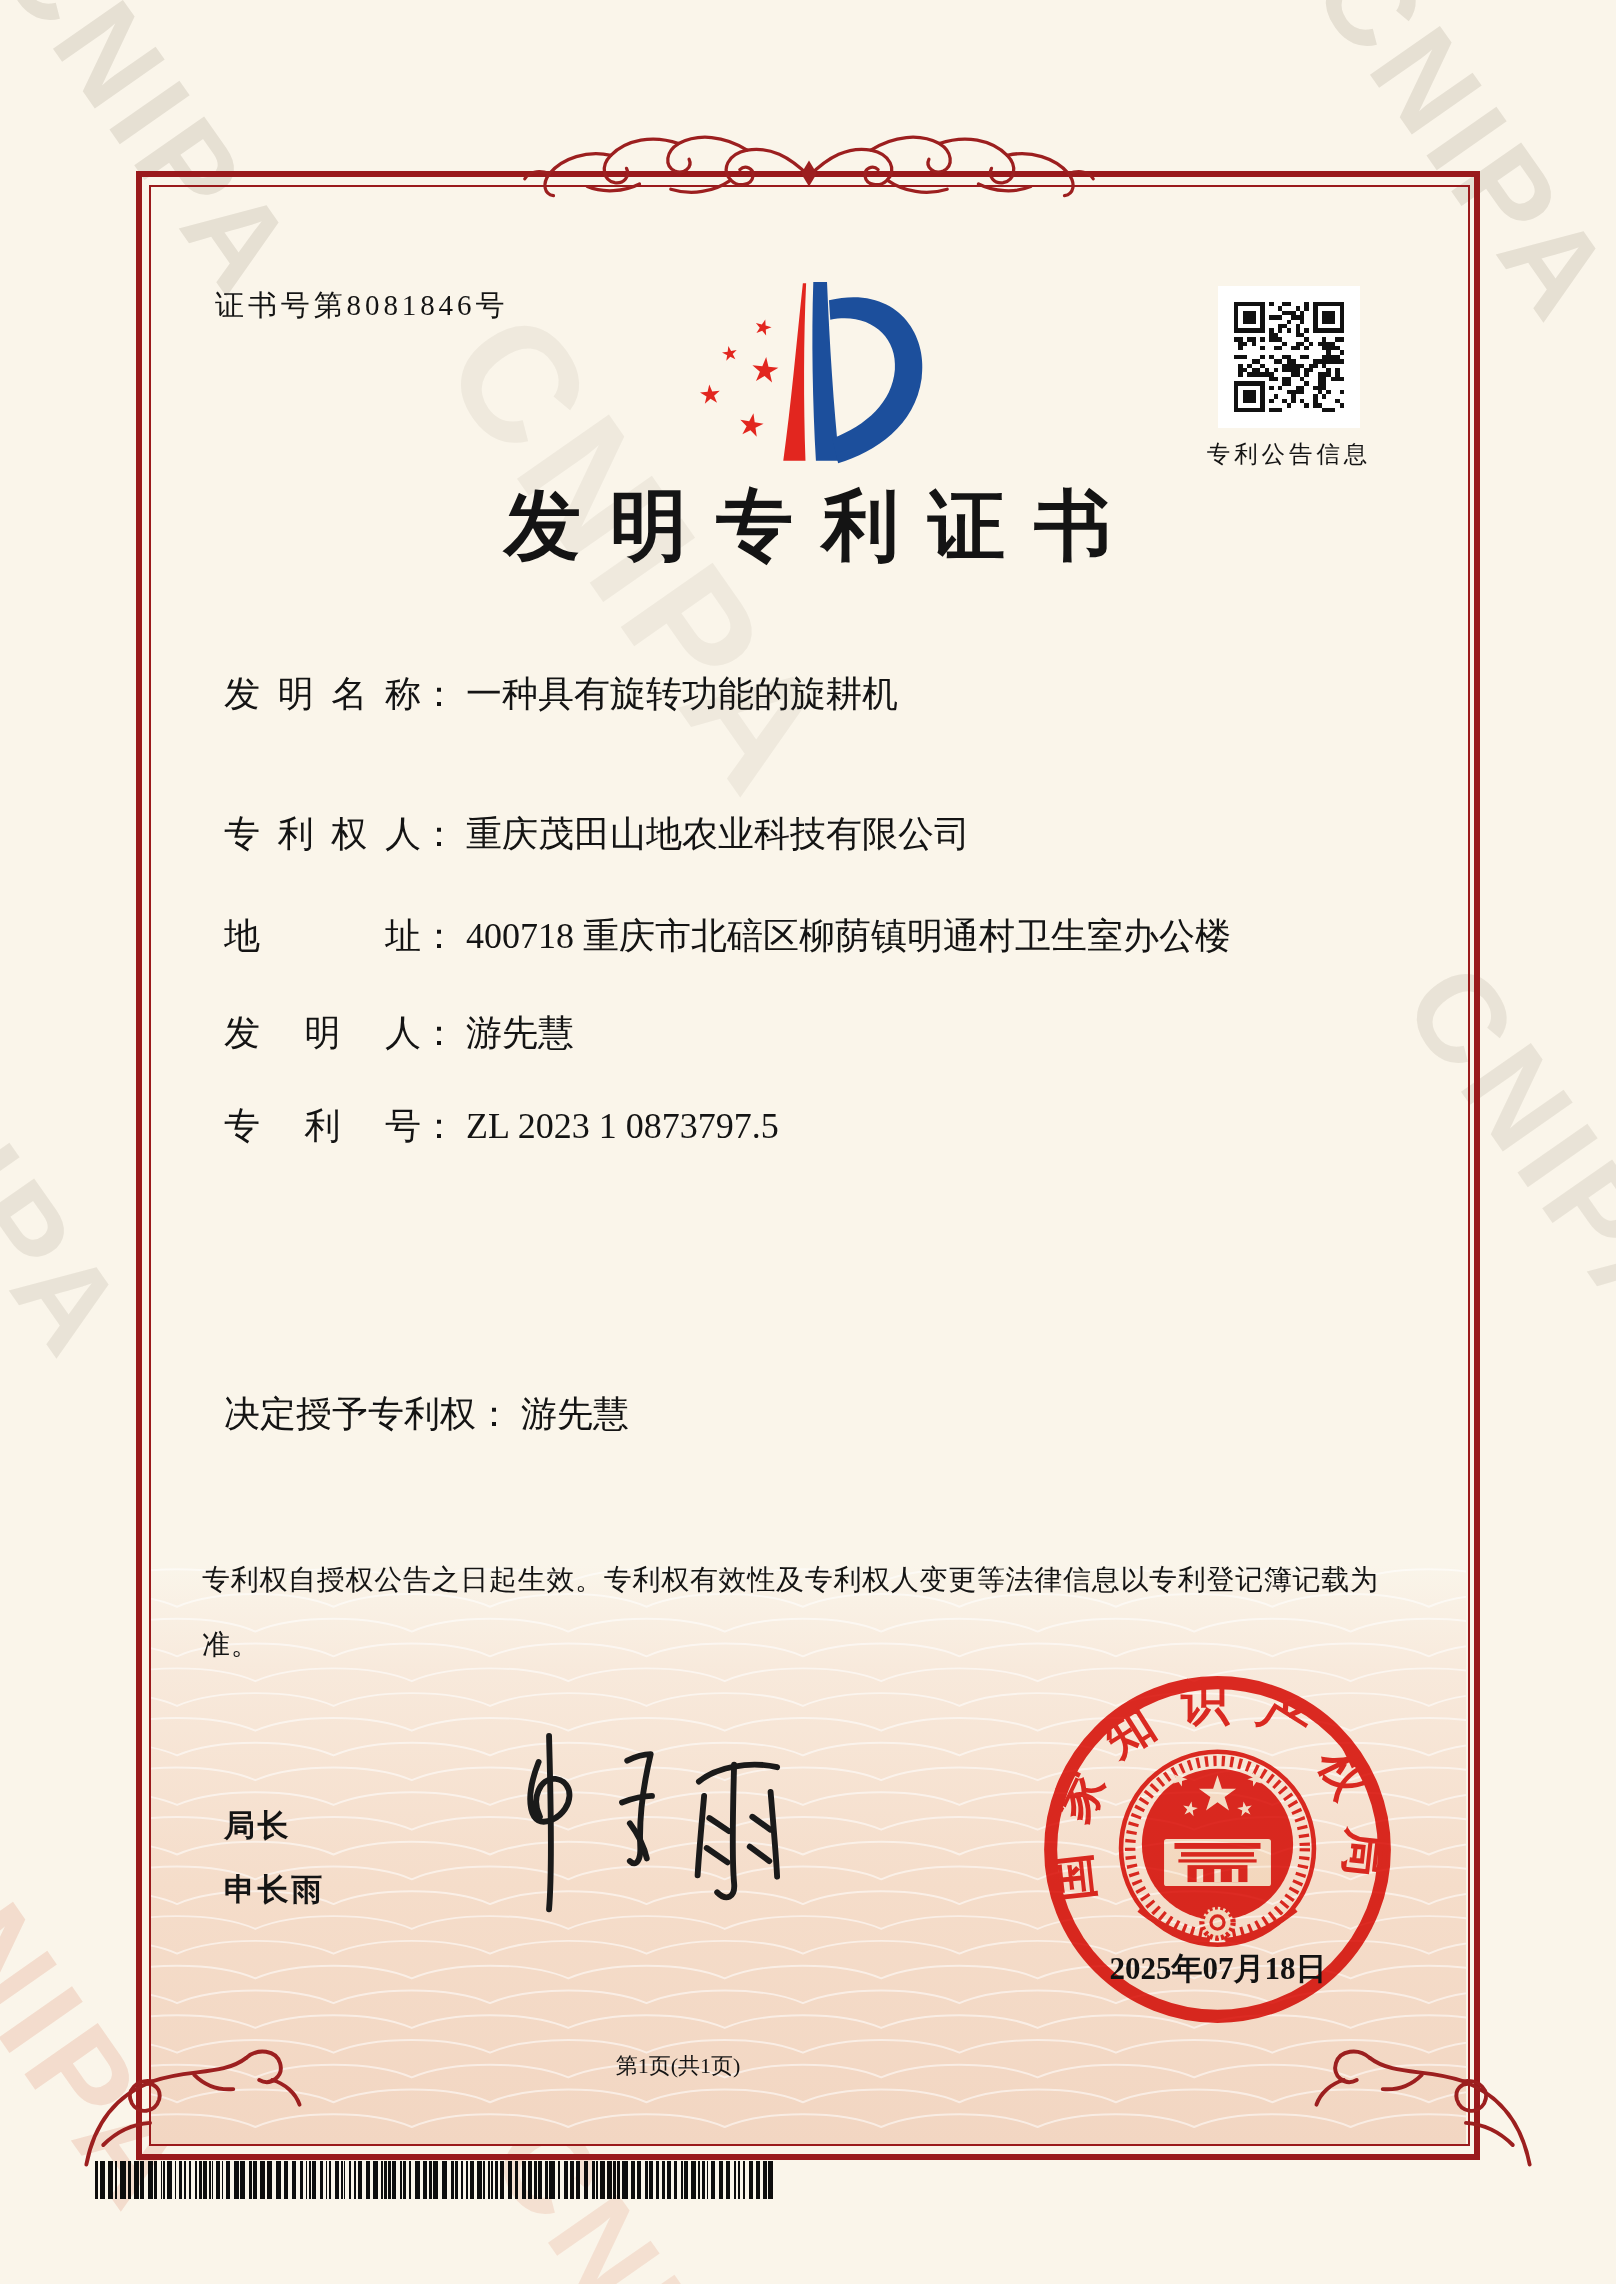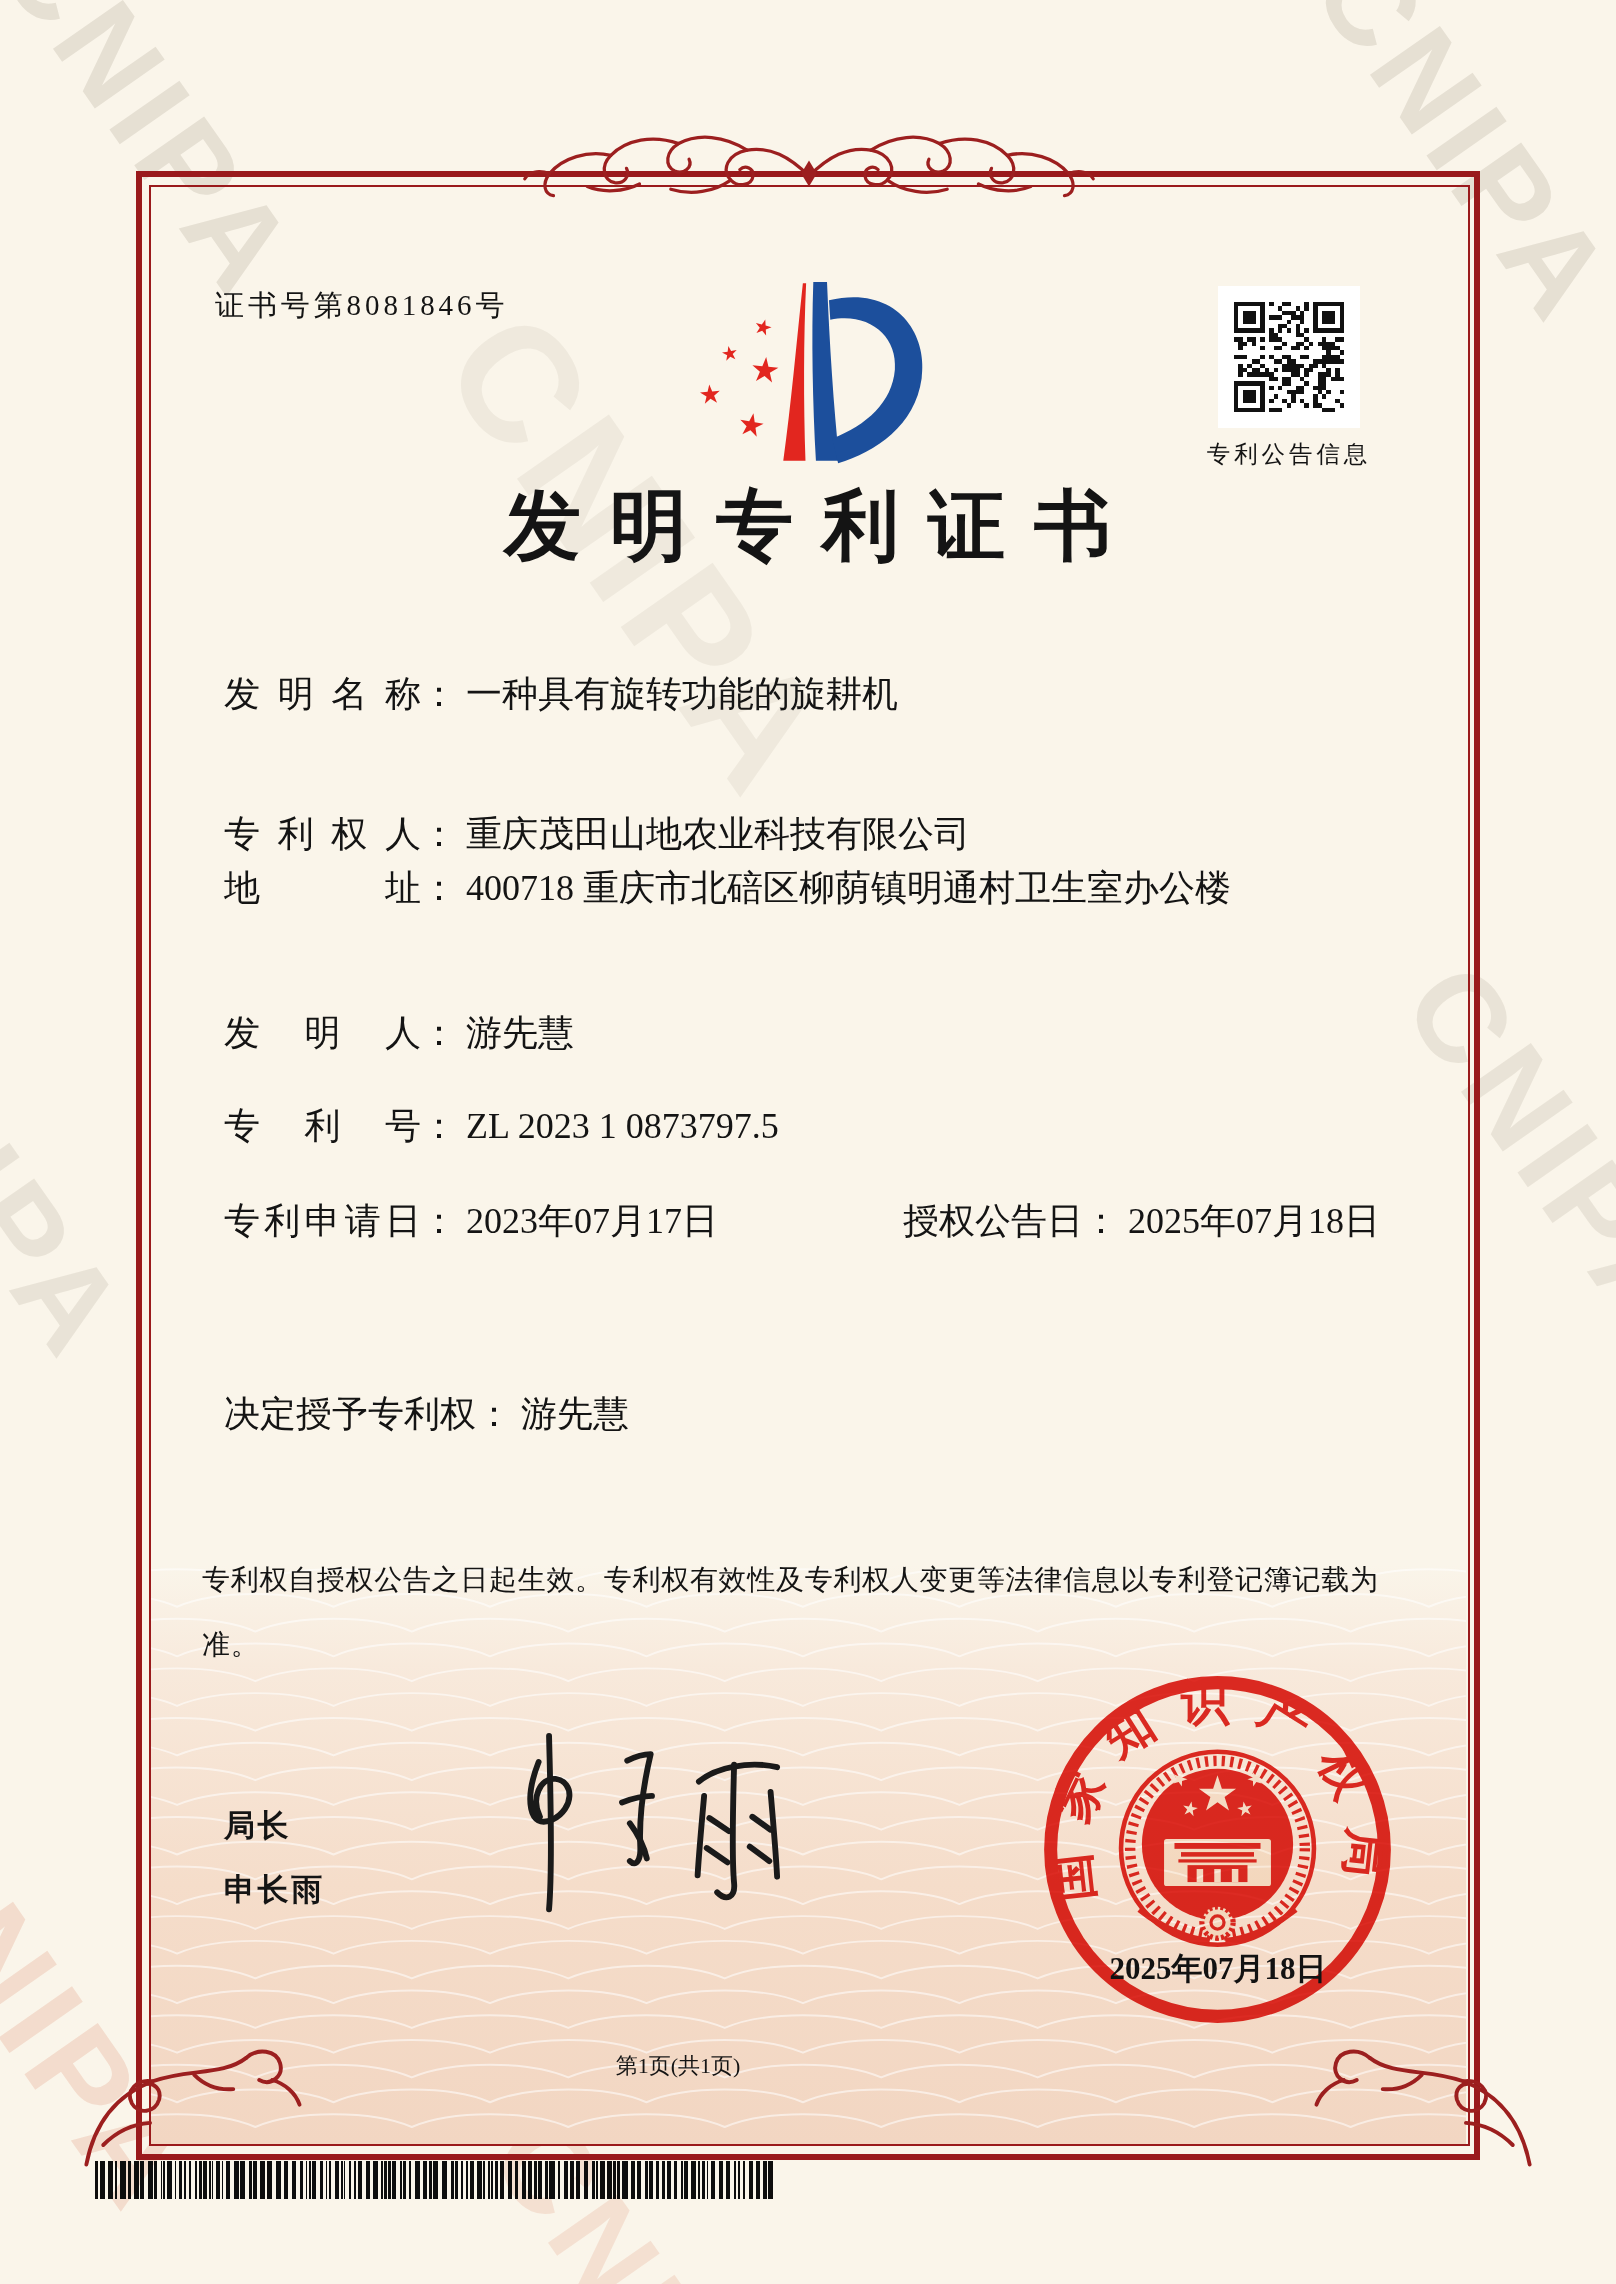"地址： 400718 重庆市北碚区柳荫镇明通村卫生室办公楼" div.row { top: 864px -> 912px }
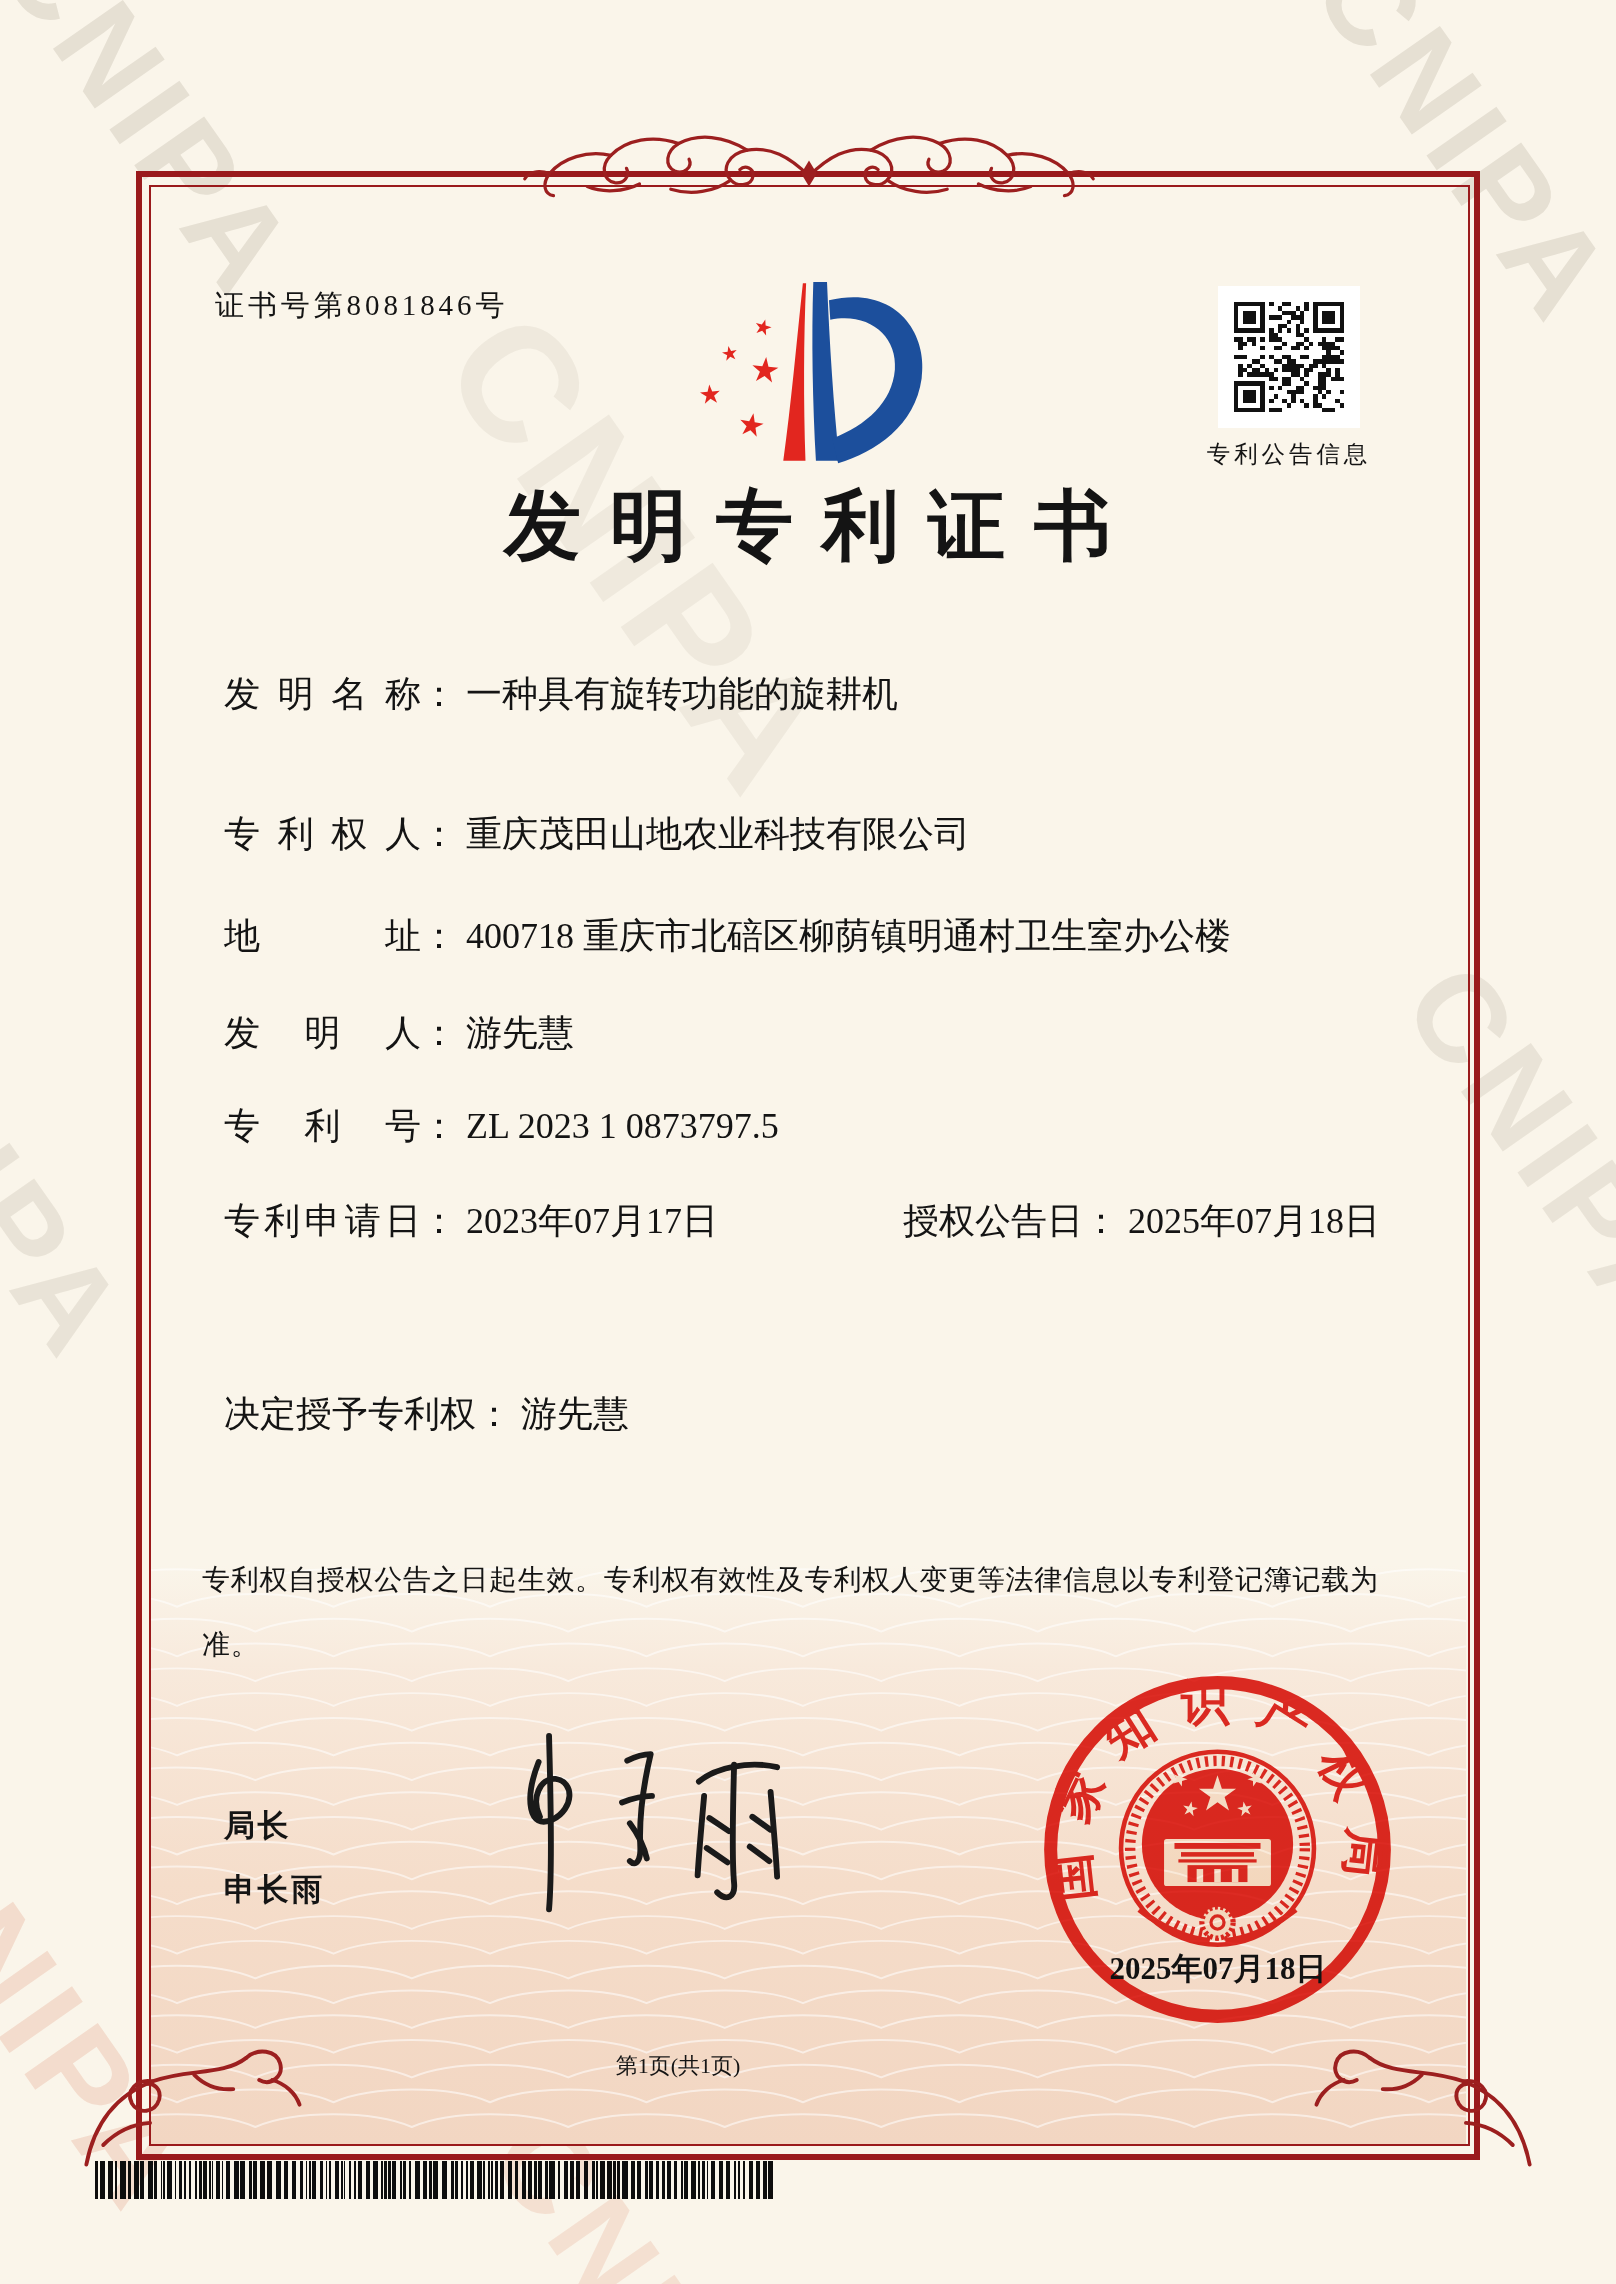"专利申请日： 2023年07月17日" div.row { html: <div> <span>专利申请日</span><span>：</span><span>2023年07月17日</span> <span> <span>授权公告日</span><span>：</span><span>2025年07月18日</span> </span> </div> -> none }
